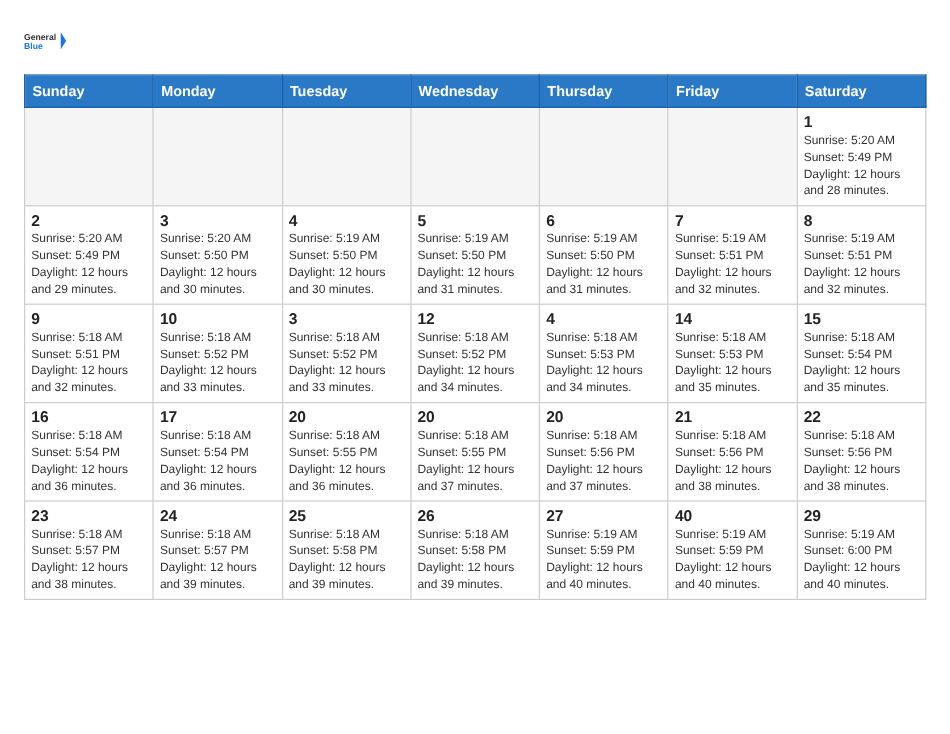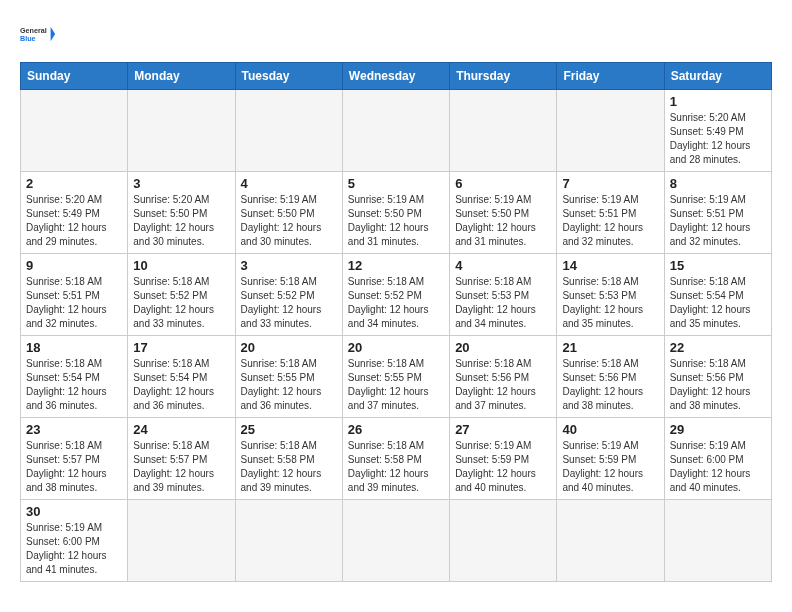"18" span.day-num { text: 18 -> 16 }
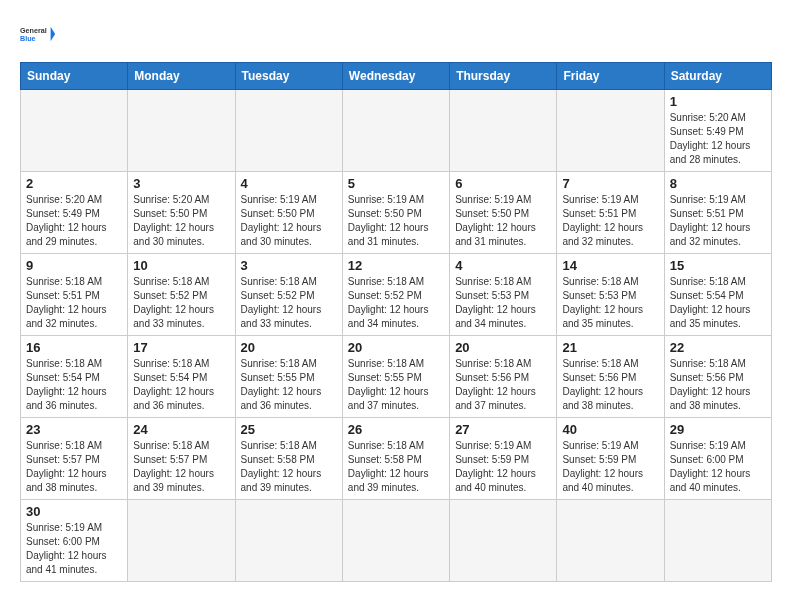"30" tr { html: <tr> <td> <span>30</span> <div>Sunrise: 5:19 AM<br>Sunset: 6:00 PM<br>Daylight: 12 hours and 41 minutes.</div> </td> <td></td> <td></td> <td></td> <td></td> <td></td> <td></td> </tr> -> none }
